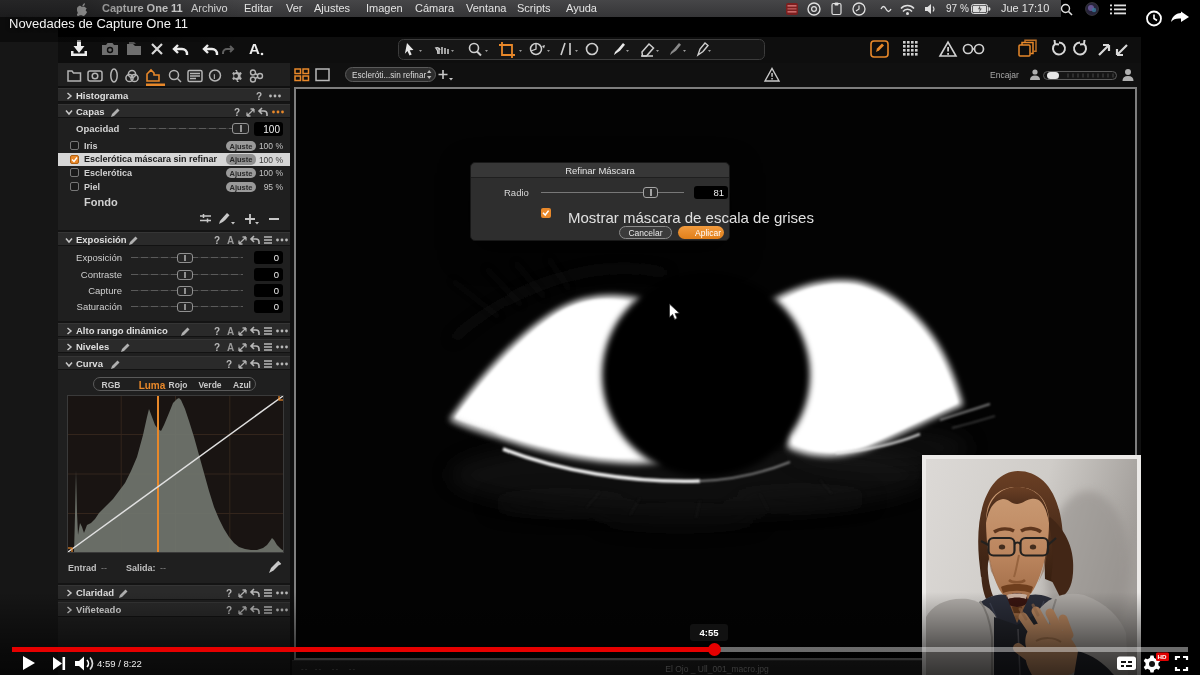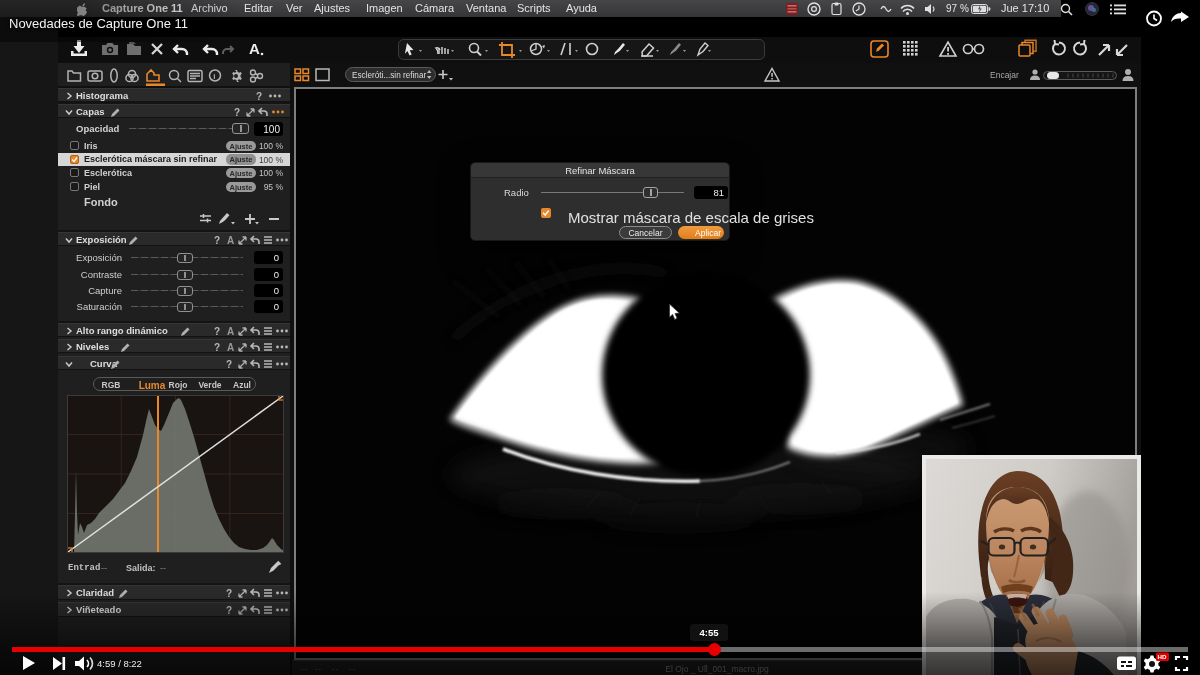"Curva" span.tx { left: 32px -> 18px }
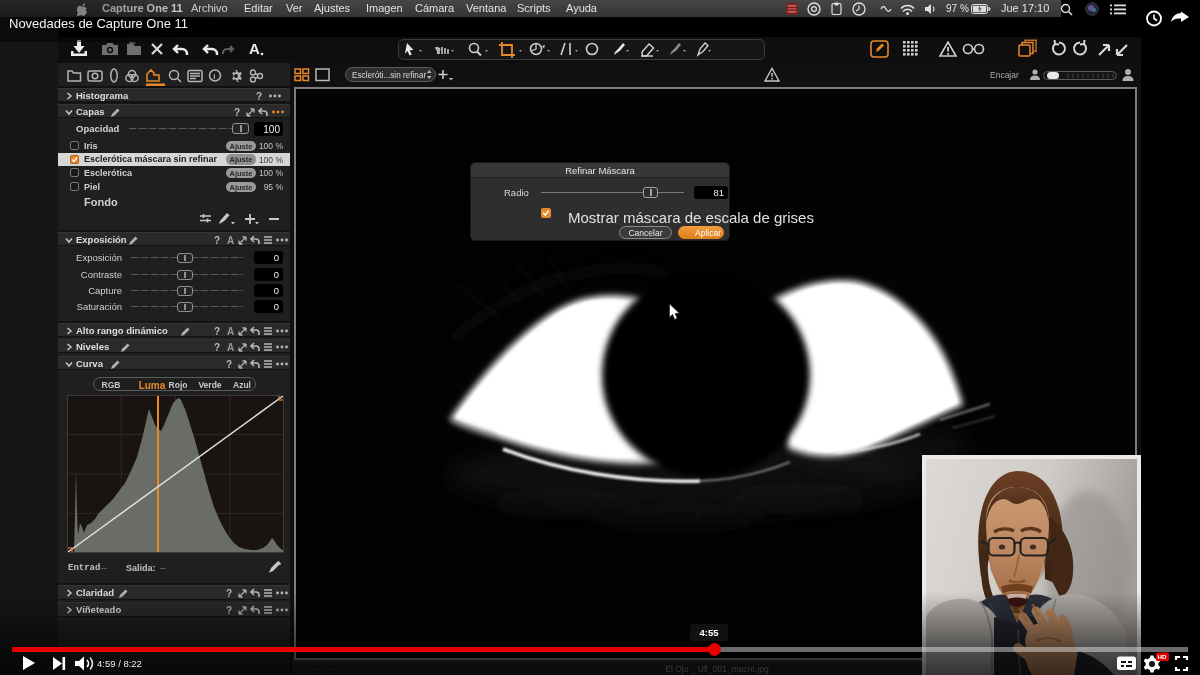"Entrad" span.tx { font-family: Liberation Mono, monospace -> none }
